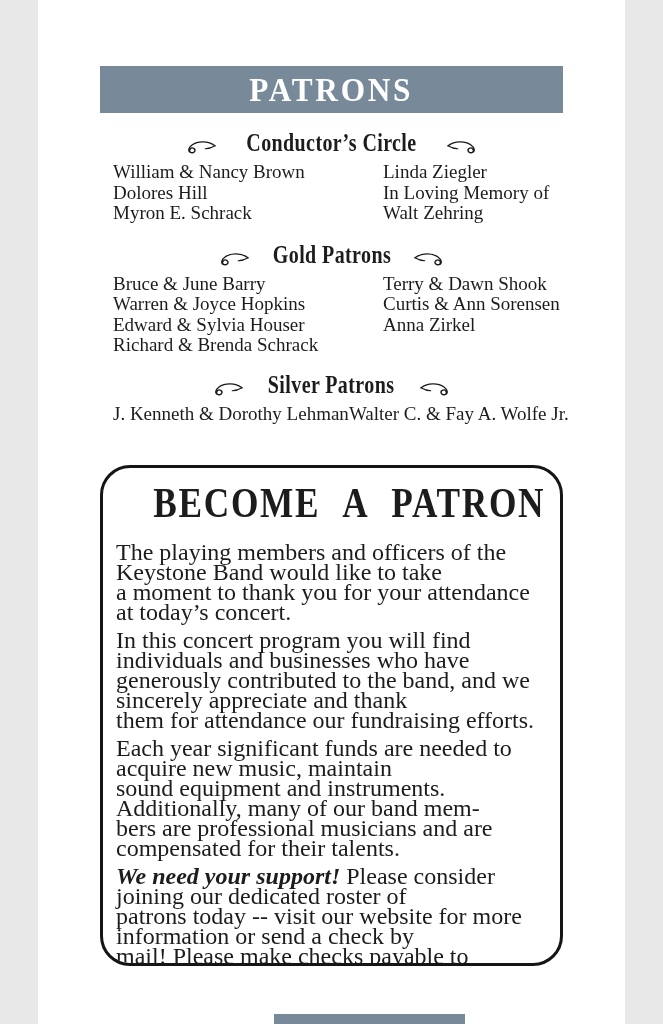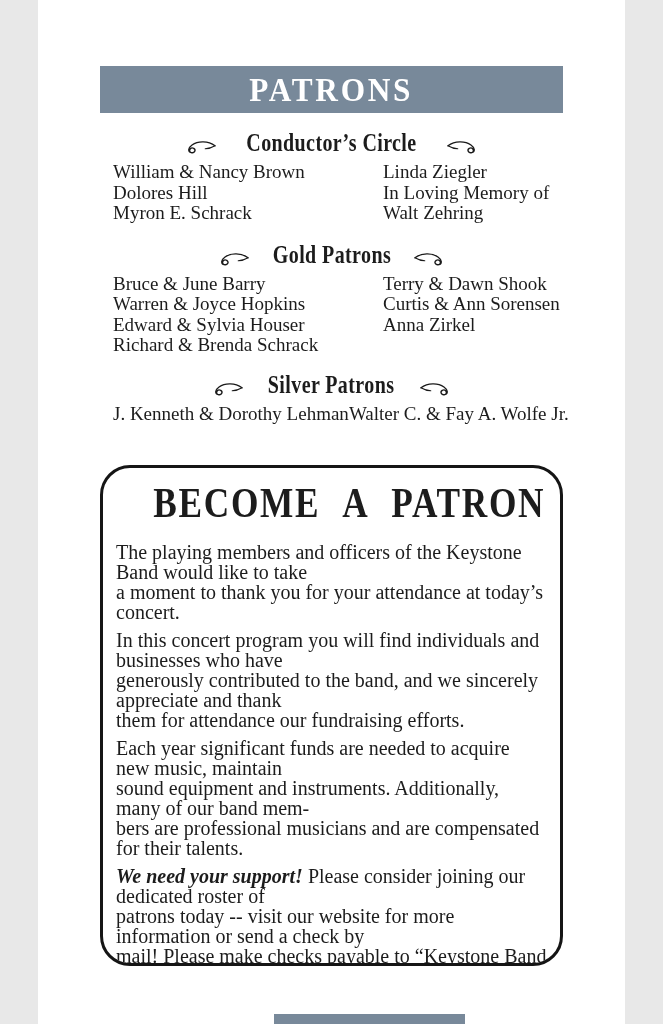"The playing members and officers" .para { font-size: 20px -> 24px }
